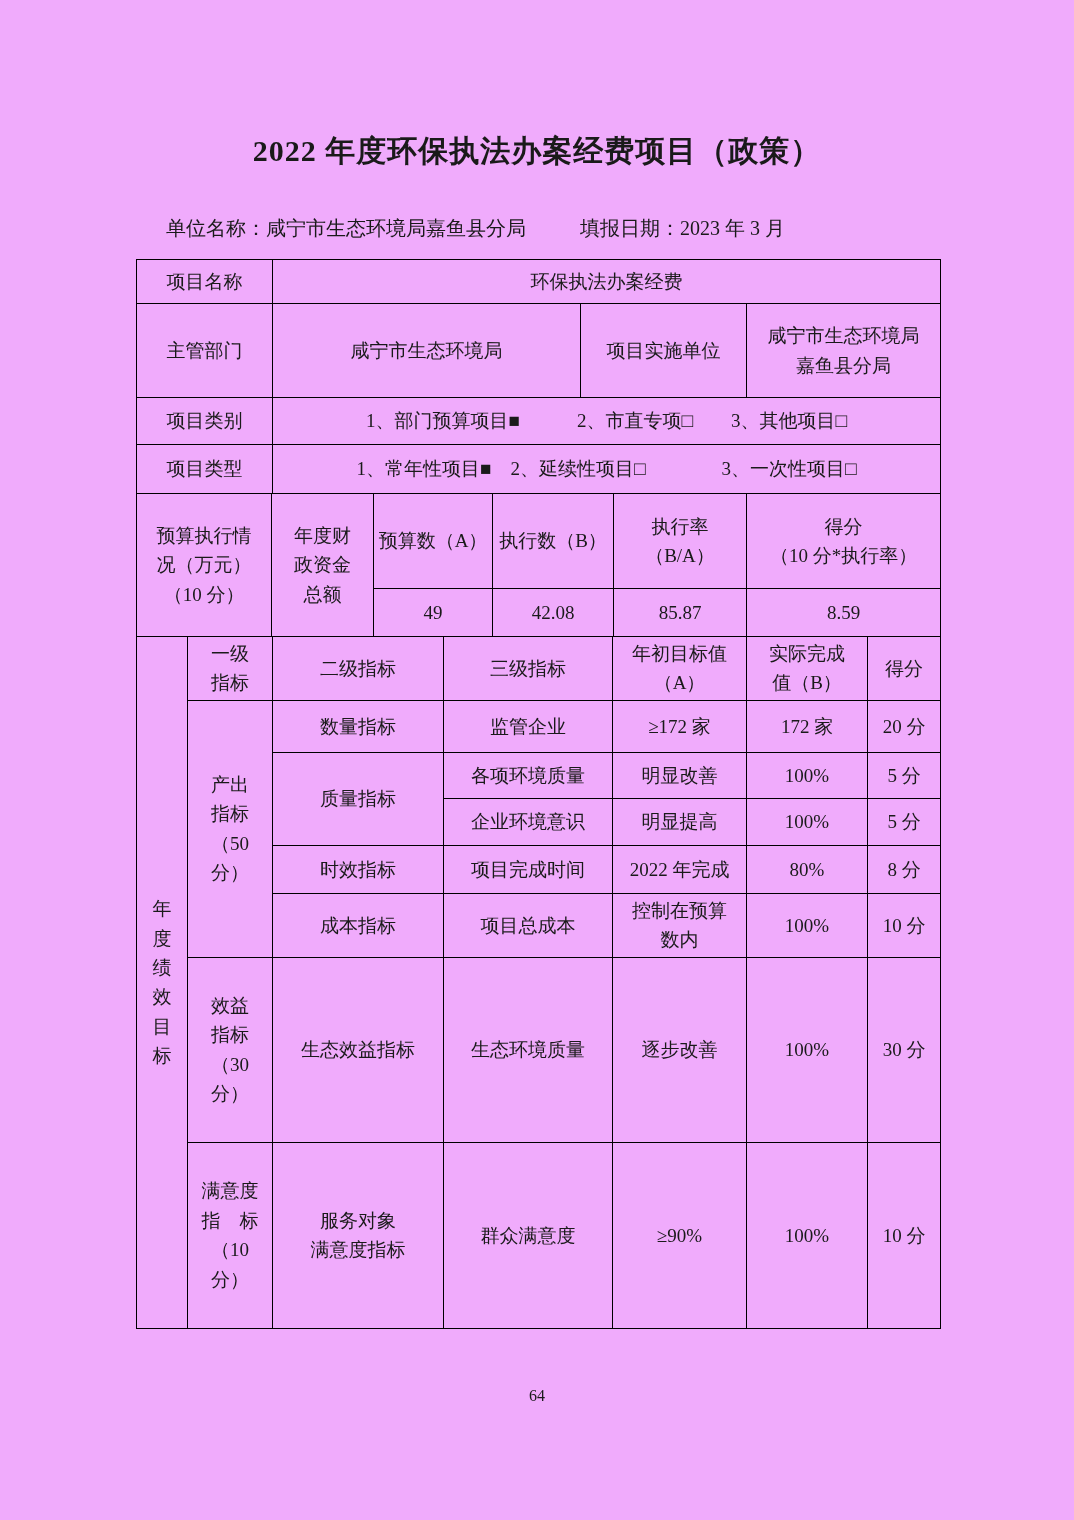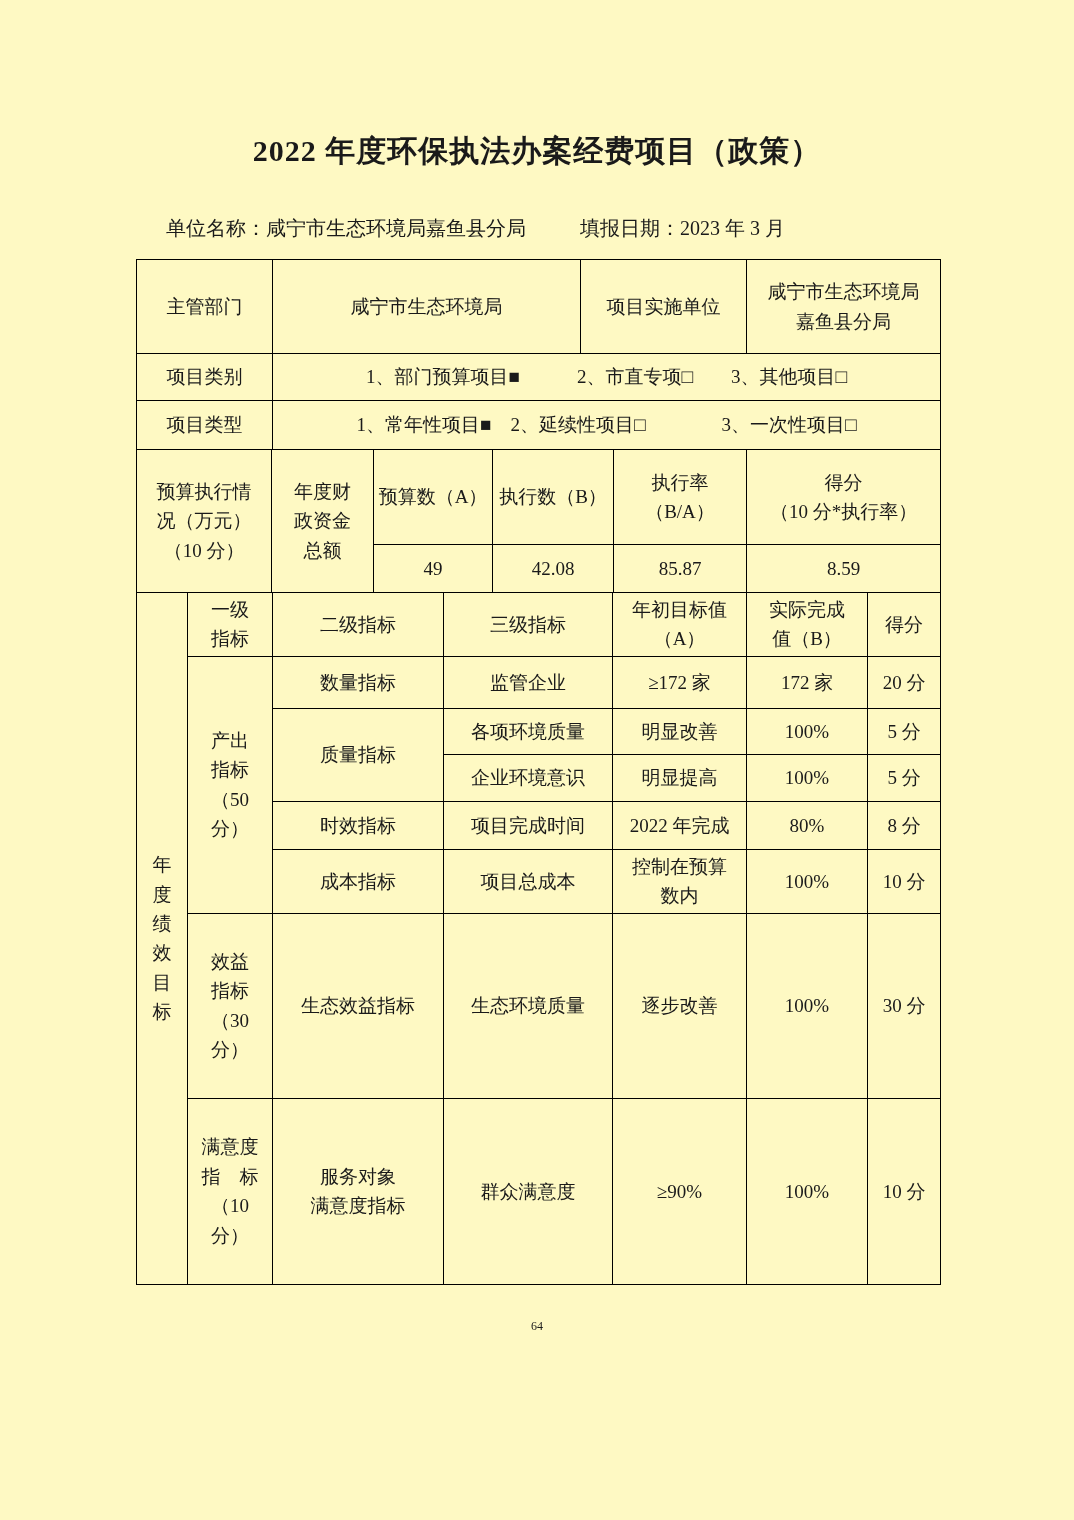"2022 年度环保执法办案经费项目（政策）" .page { background: #fef9c3 -> #f0abfc }
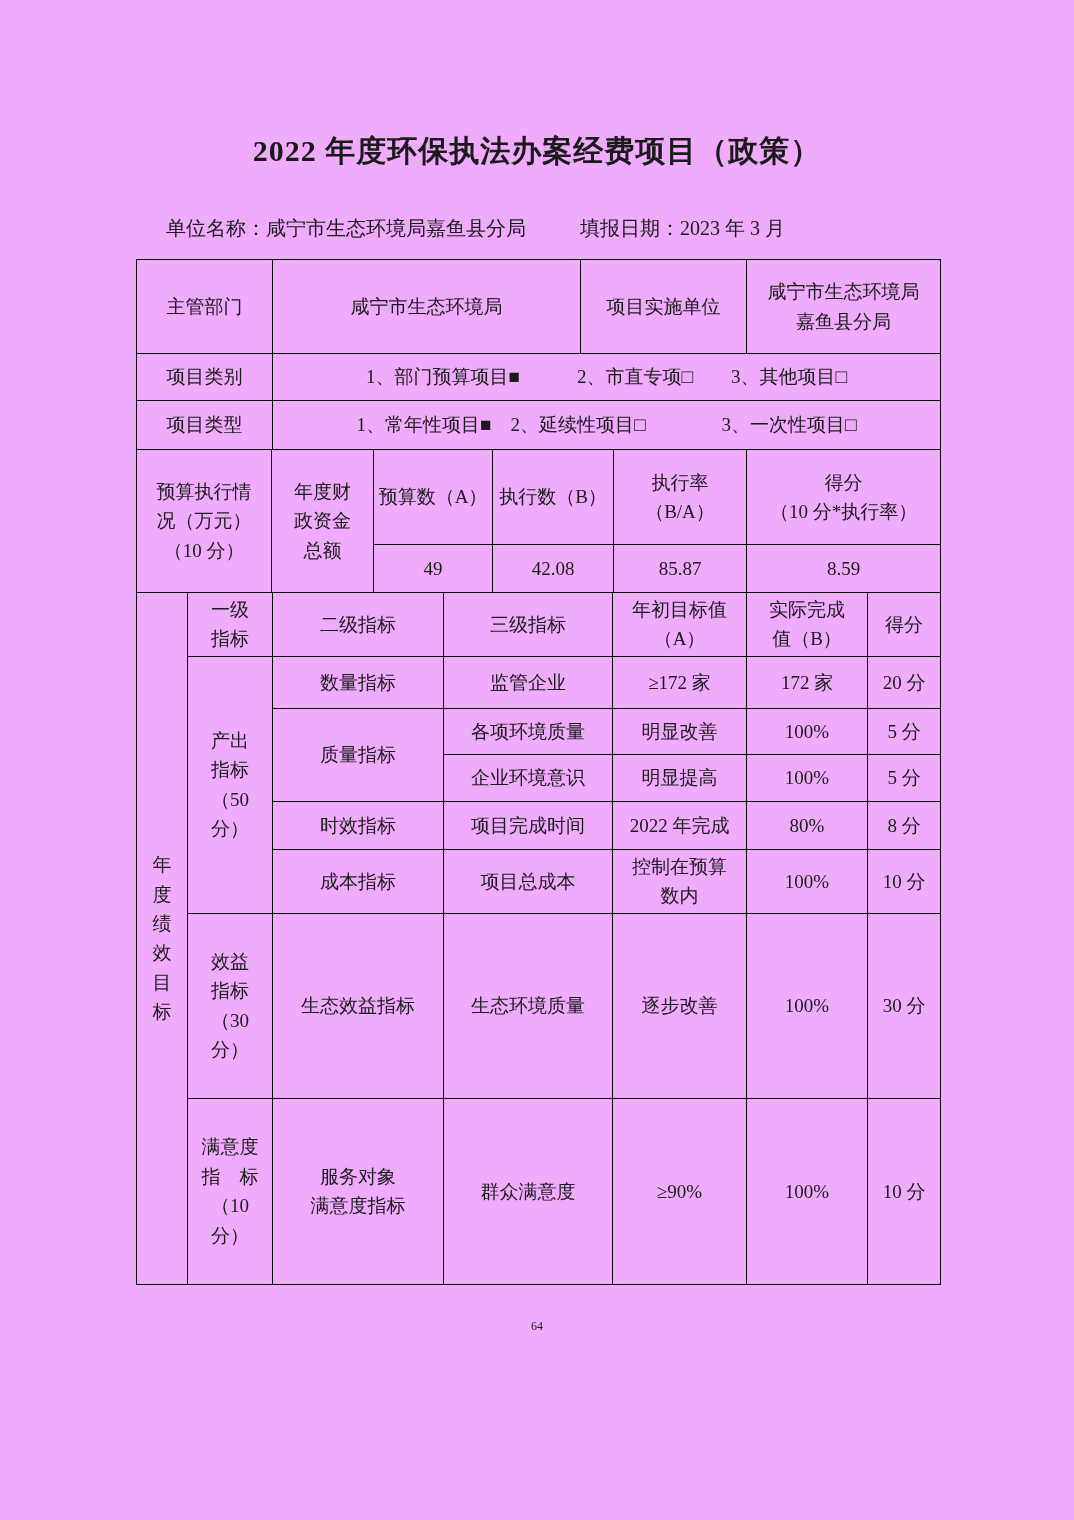"项目名称" tr { html: none -> <tr> <td>项目名称</td> <td>环保执法办案经费</td> </tr> }
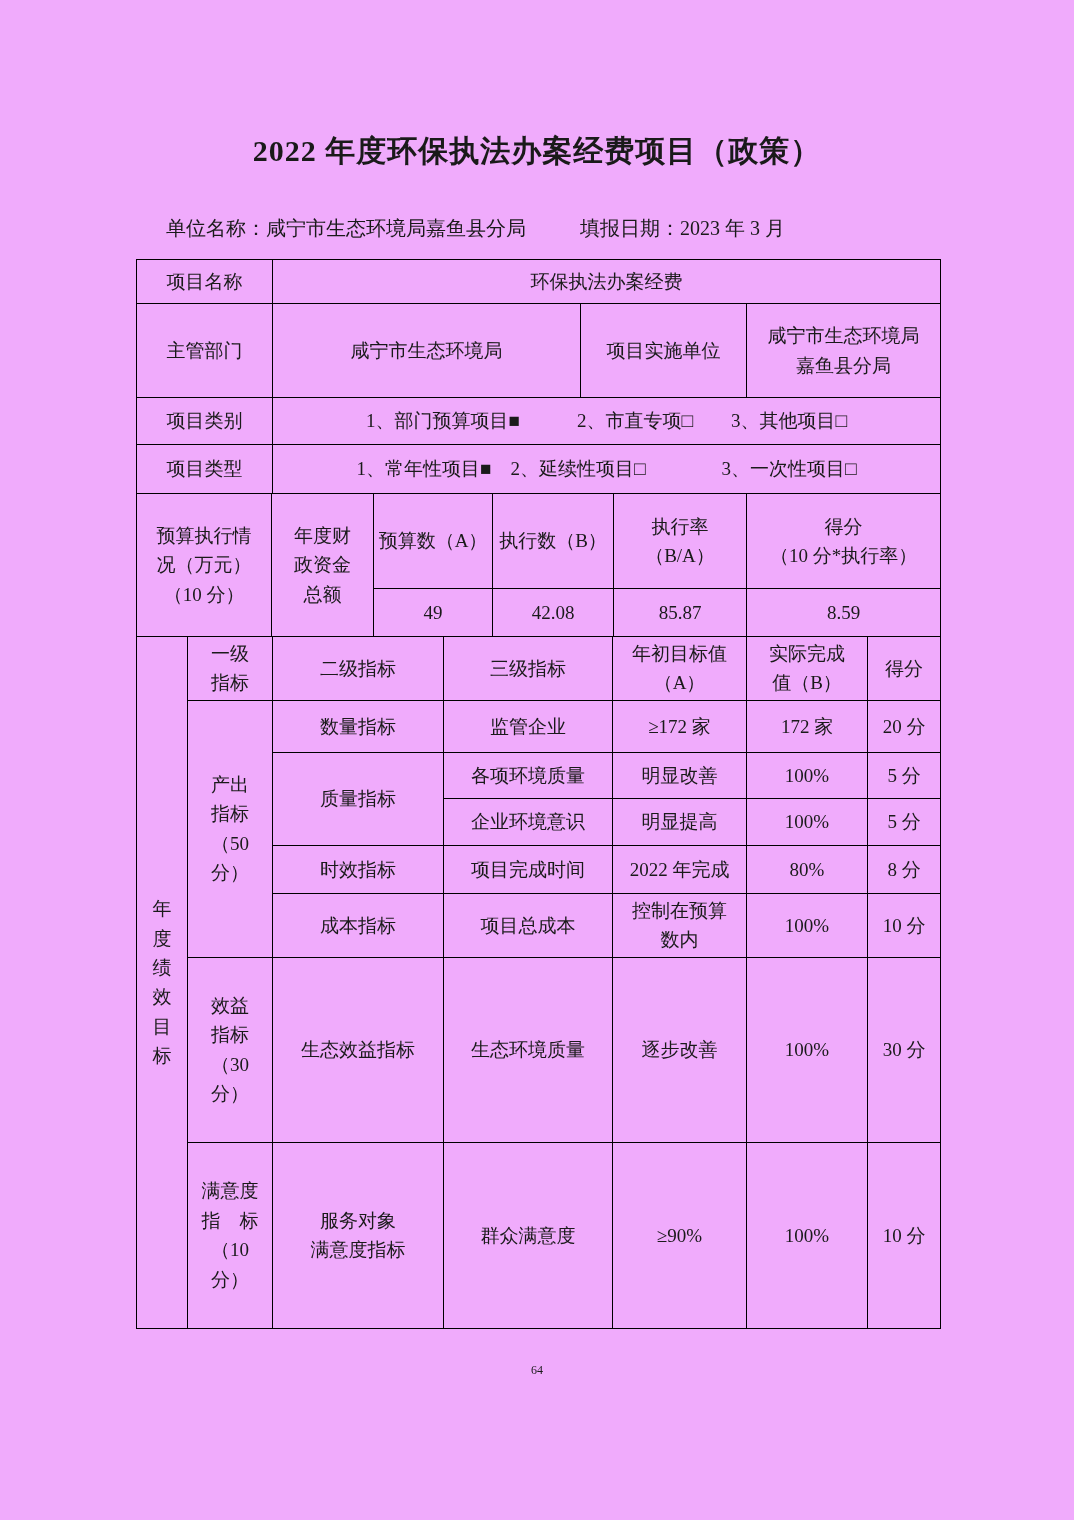"64" .page-footer { font-size: 12px -> 16px; margin-top: 34px -> 58px }
